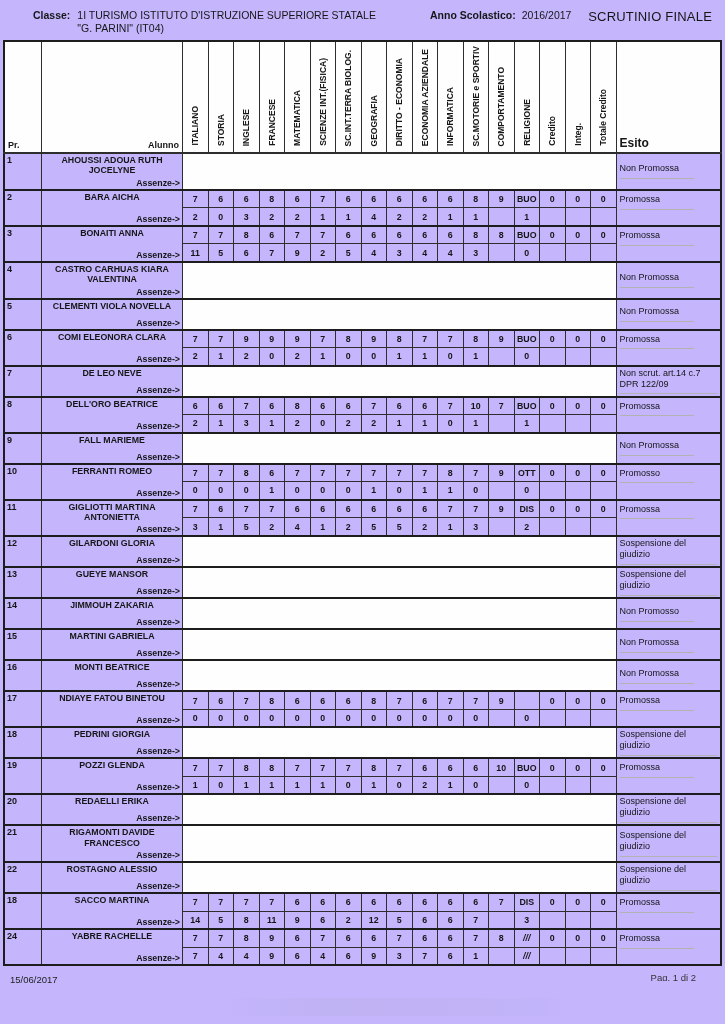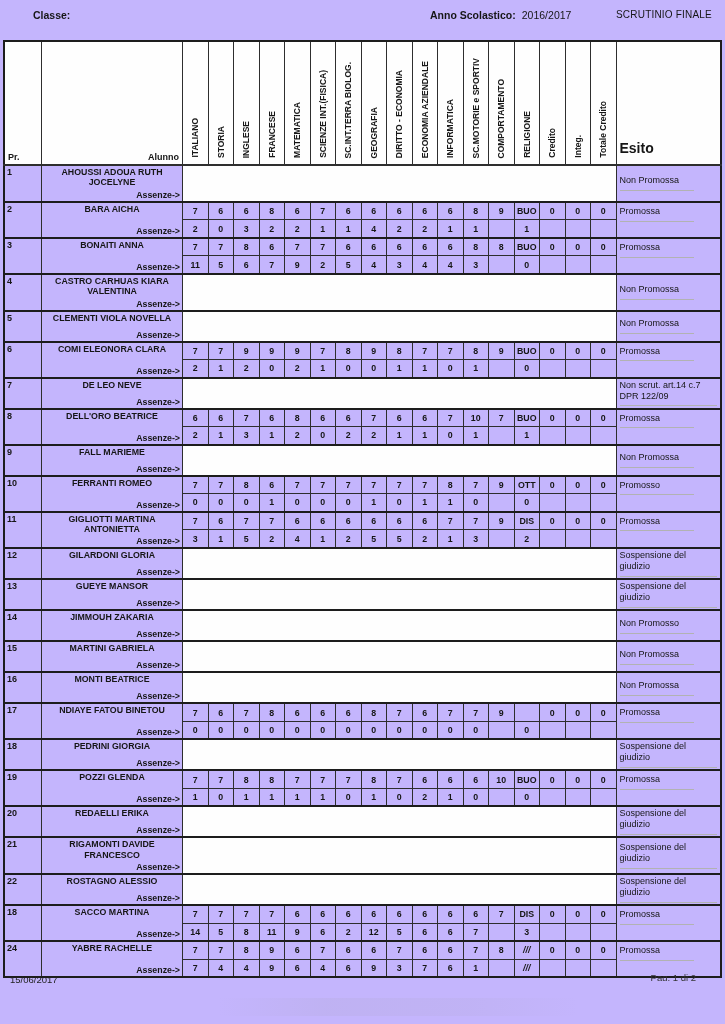"1I TURISMO ISTITUTO D'ISTRUZIONE" span.val-block { html: none -> <span> <span>1I TURISMO ISTITUTO D'ISTRUZIONE SUPERIORE STATALE</span><br> <span>"G. PARINI" (IT04)</span> </span> }
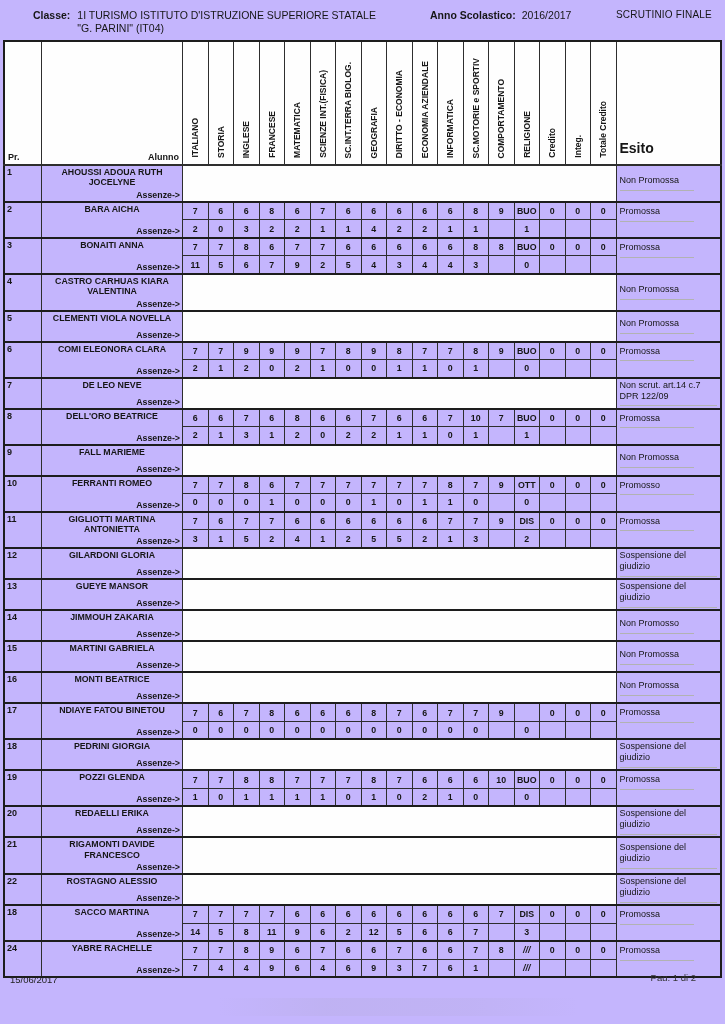"SCRUTINIO FINALE" .scrutinio { font-size: 10px -> 13px }
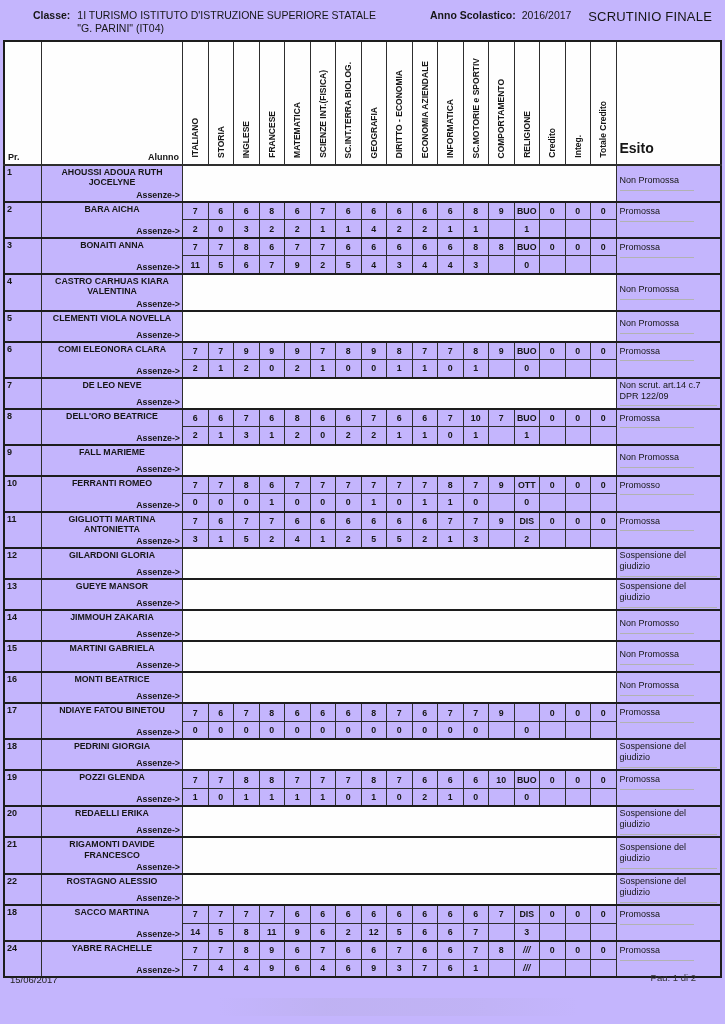"Esito" th.esito-h { font-size: 14px -> 12px; padding: 8px 3px -> 2px 3px }
